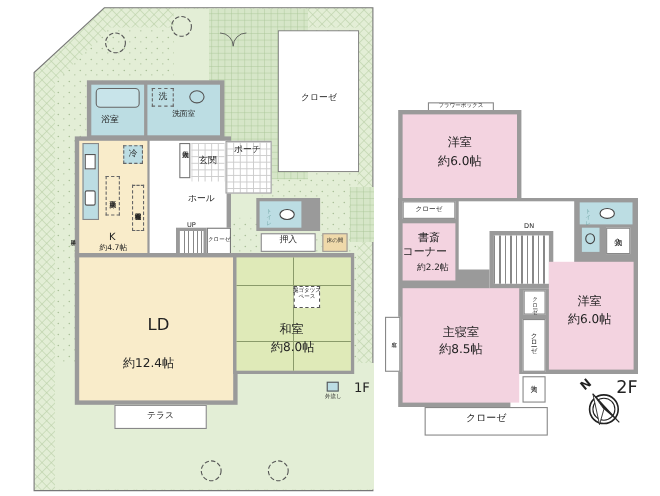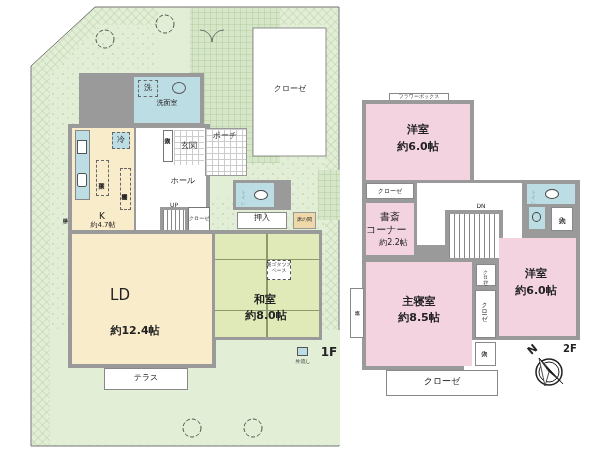"浴室" div.room { html: none -> <div> <div></div> <div>浴室</div> </div> }
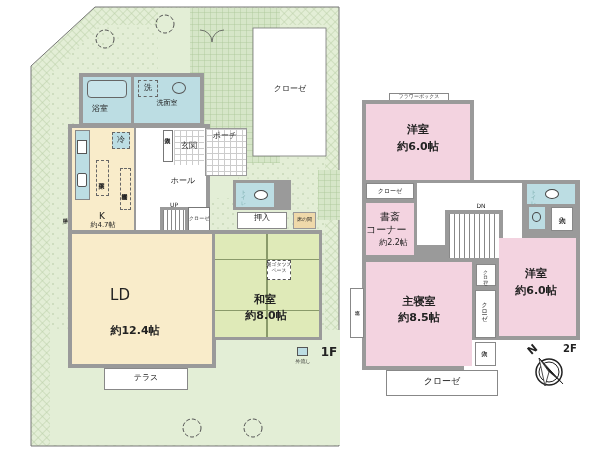"洋室" .mid { font-weight: bold -> none }
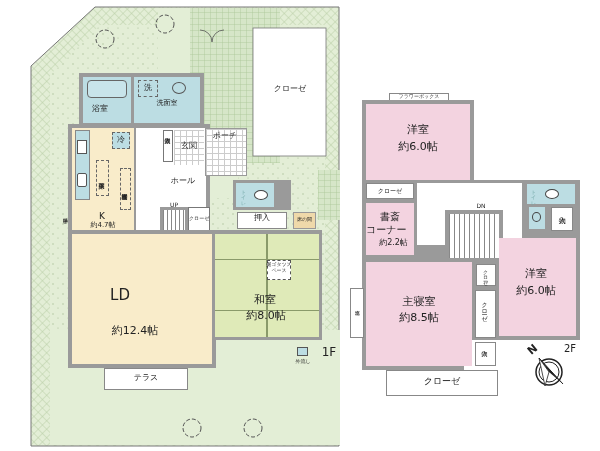"LD" div.lbl { left: 100px -> 124px }
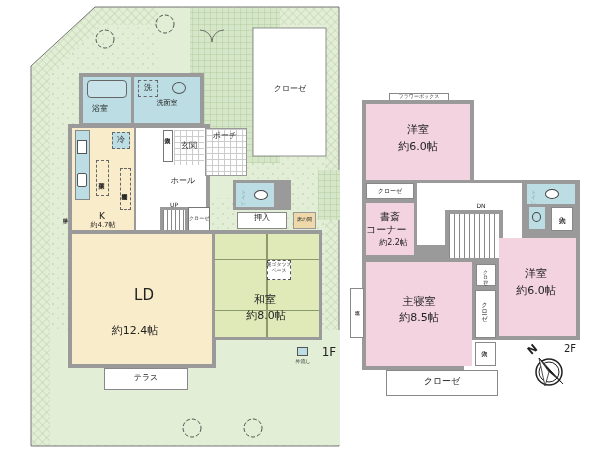"2F" div.lbl { font-size: 10px -> 16px }
